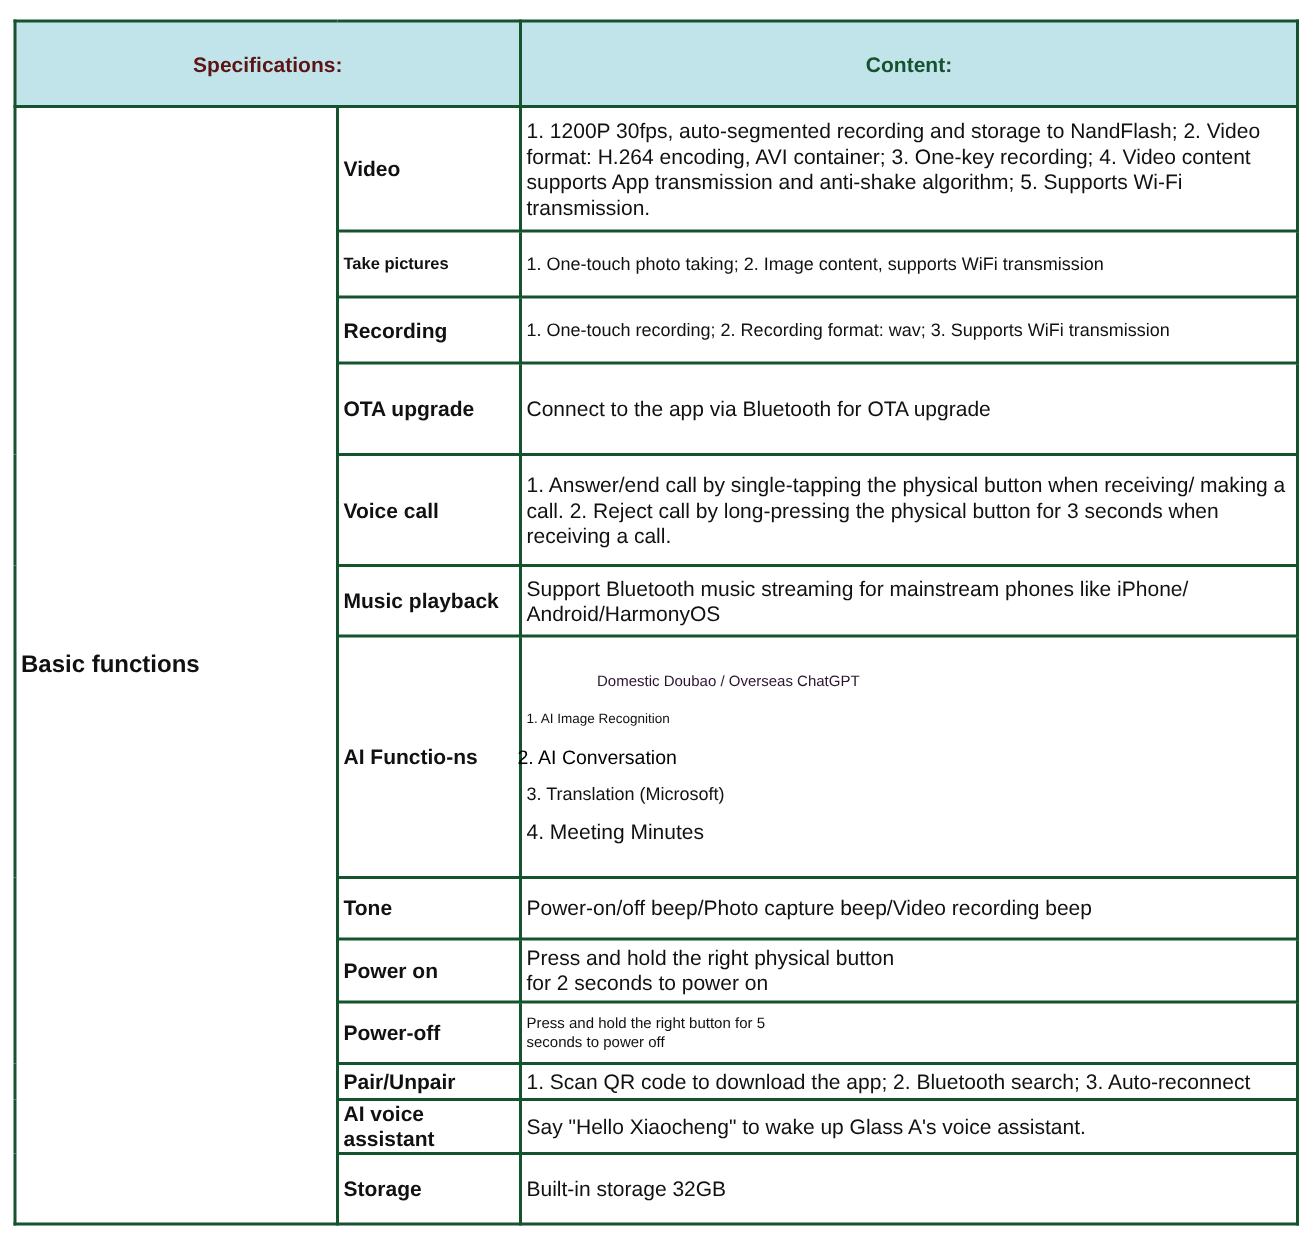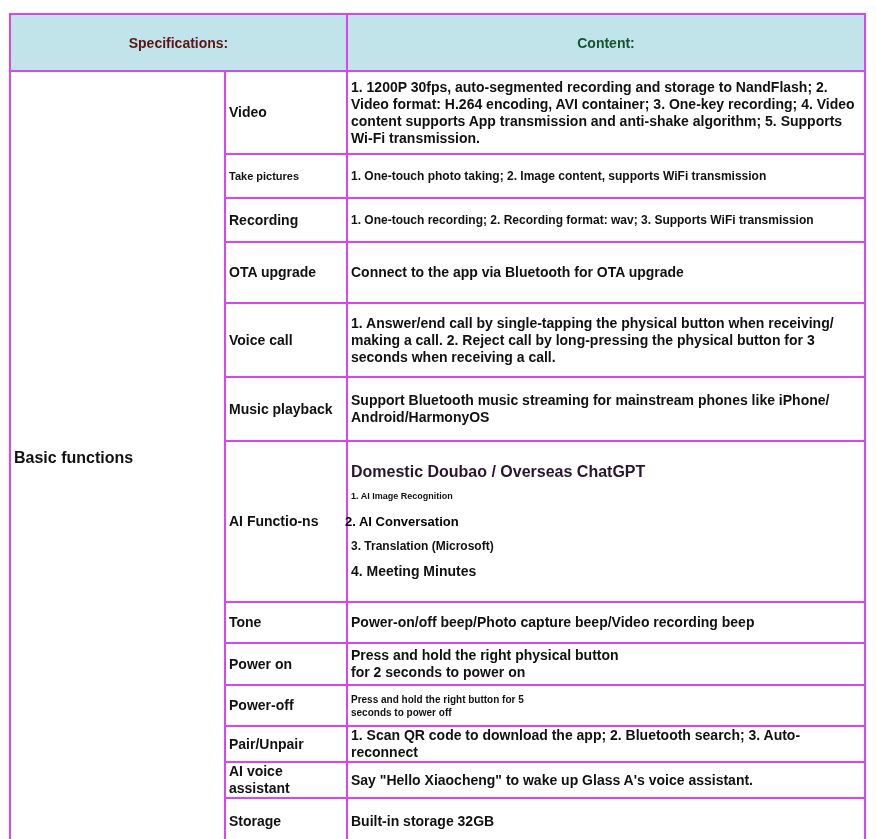"Specifications:" table.spec td, table.spec th { border: 2px solid #d946ef -> 2px solid #14532d }
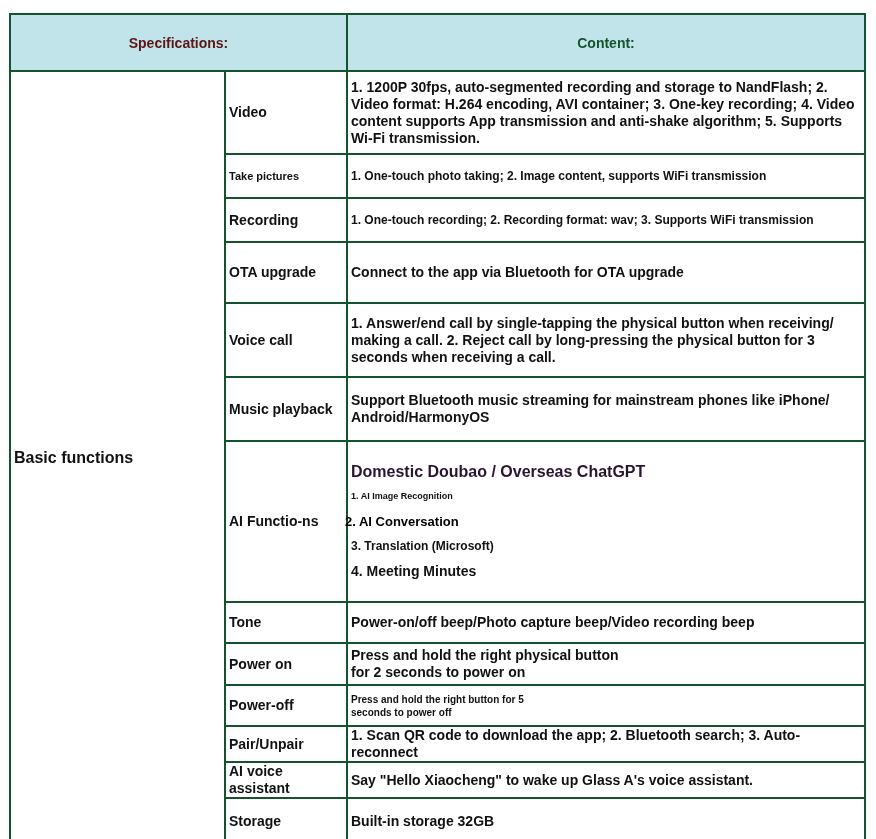"1. 1200P 30fps, auto-segmented recording" .val { font-weight: bold -> normal }
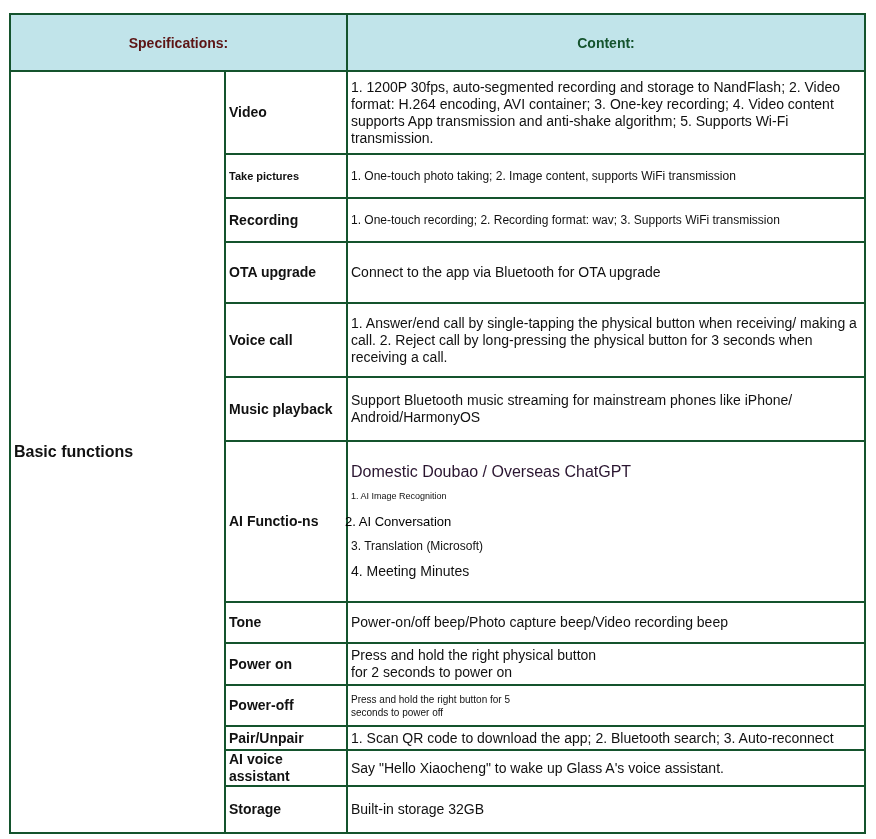"Music playback" tr { height: 64px -> 47px }
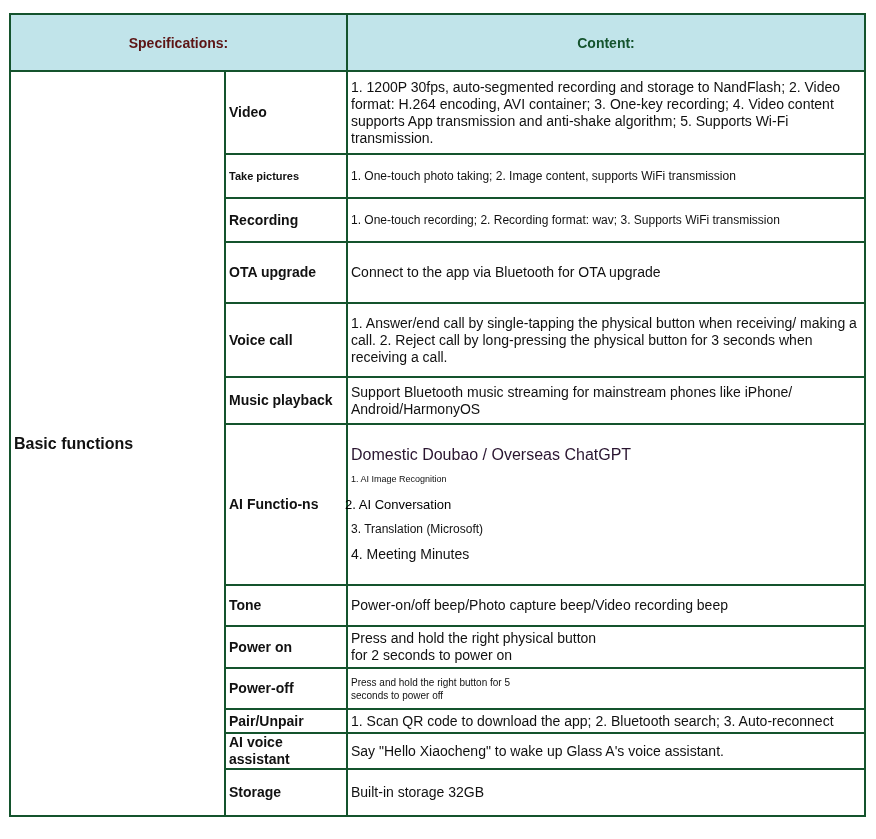"Domestic Doubao / Overseas ChatGPT" .ai-head { font-size: 16px -> 10px; margin-left: none -> 47px }
